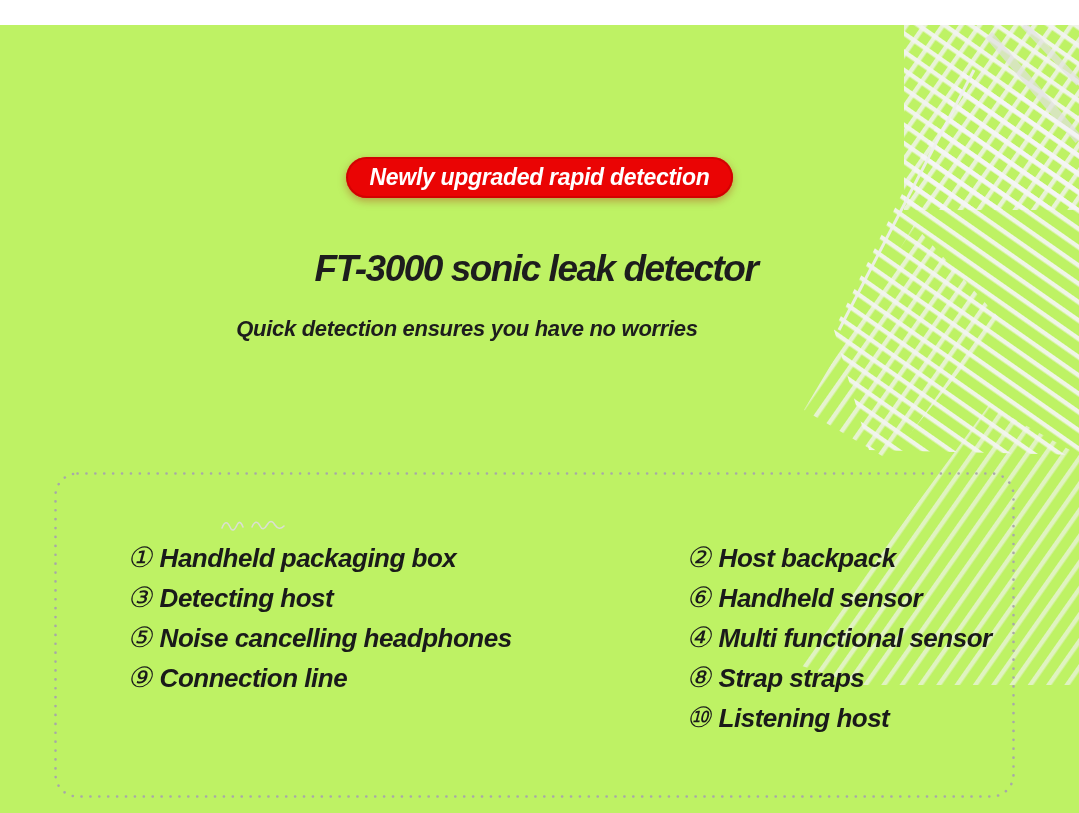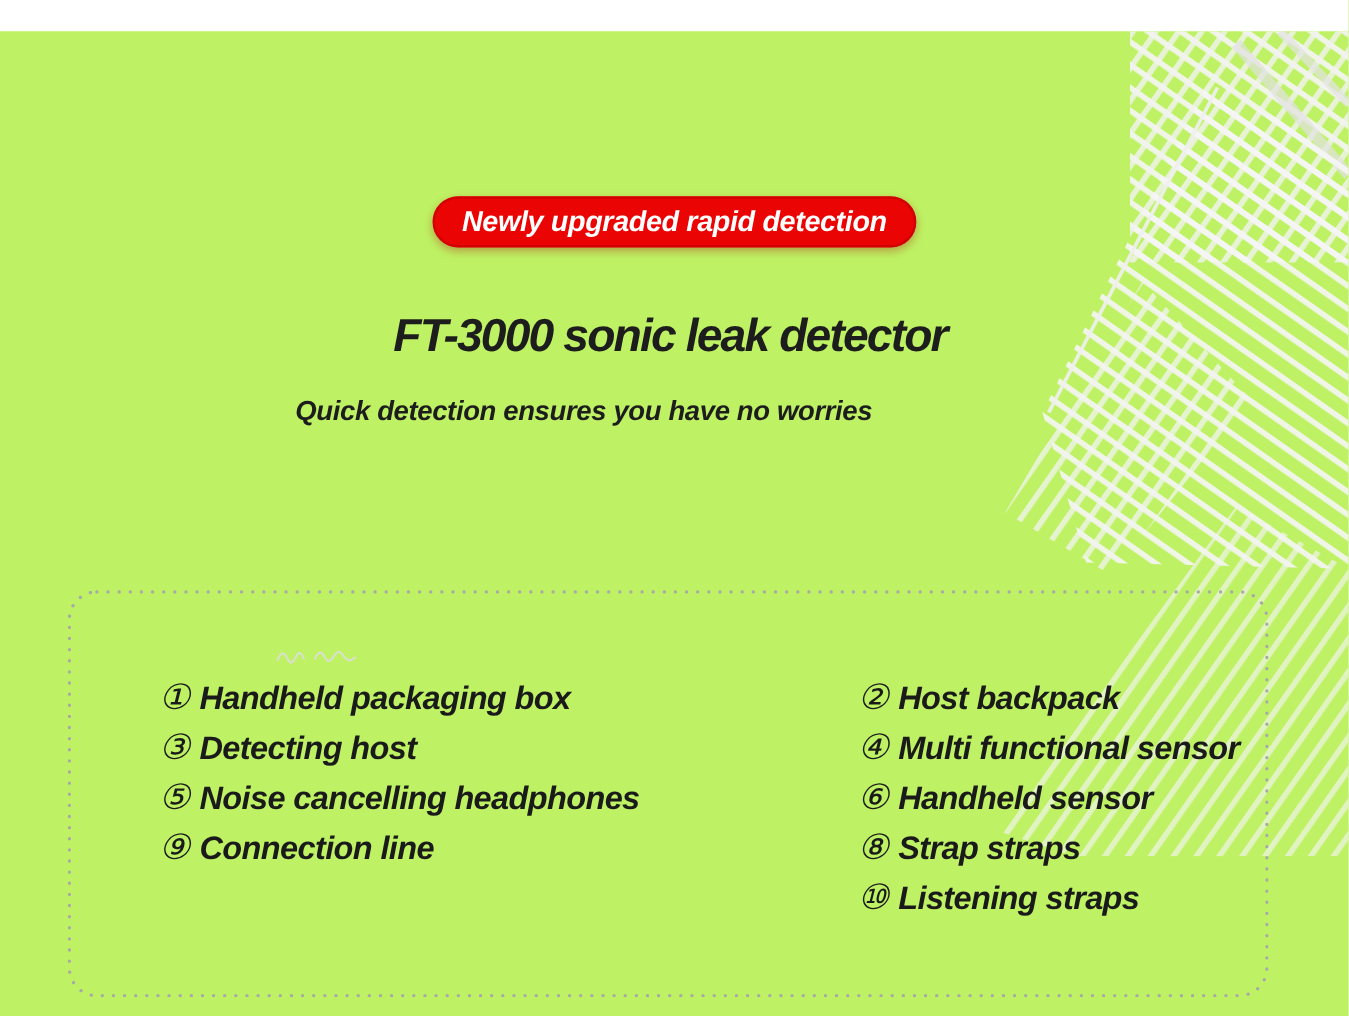"④ Multi functional sensor" div.part { order: before "⑥ Handheld sensor" -> after "⑥ Handheld sensor" }
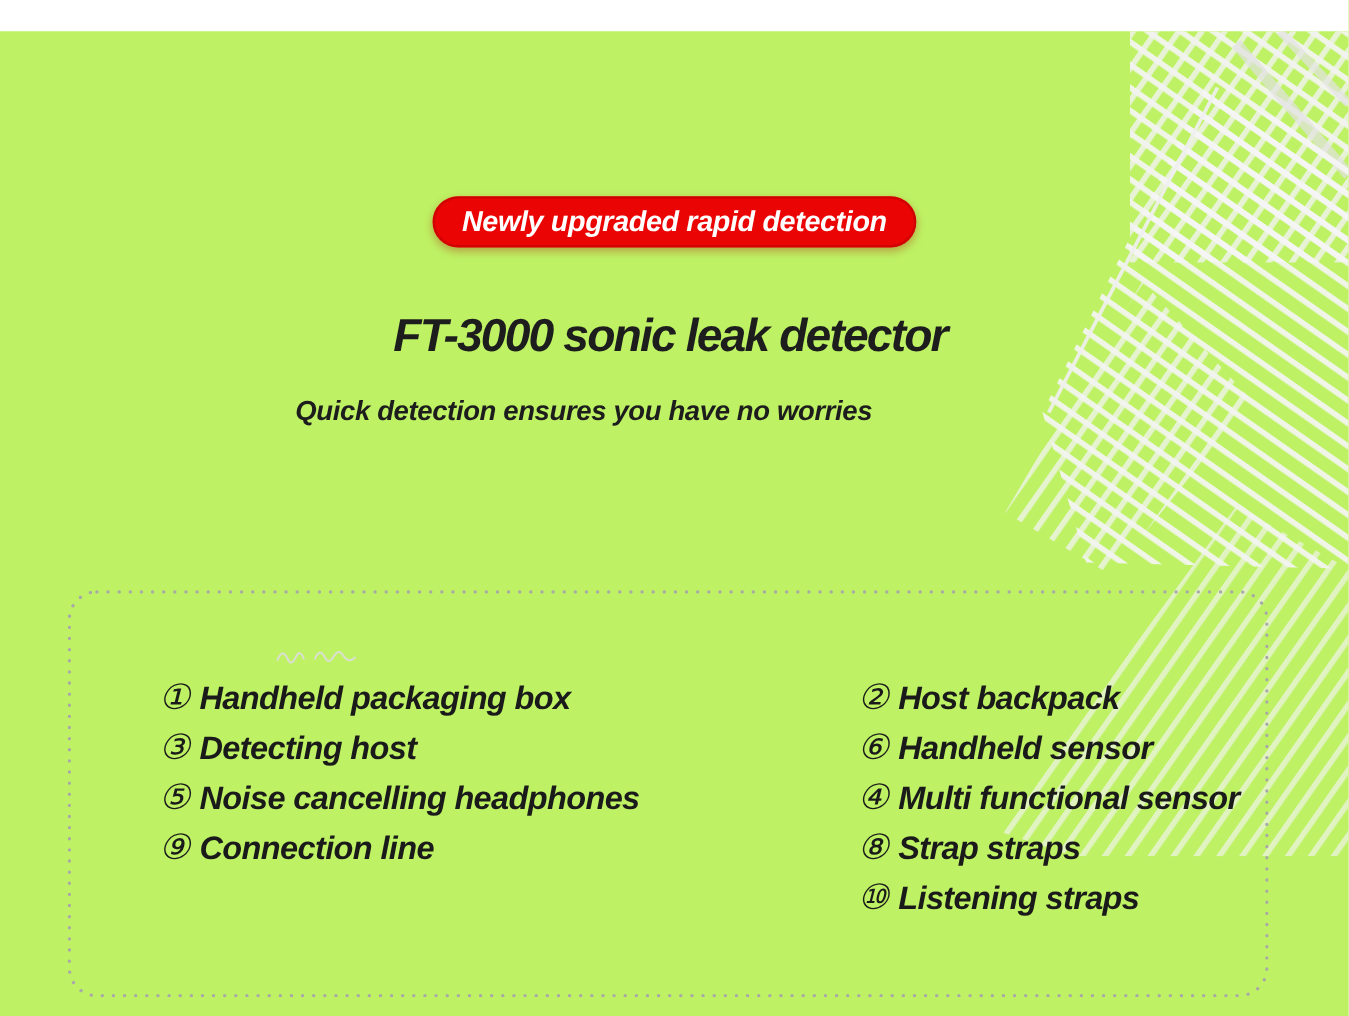"Listening straps" span.lbl { text: straps -> host }
